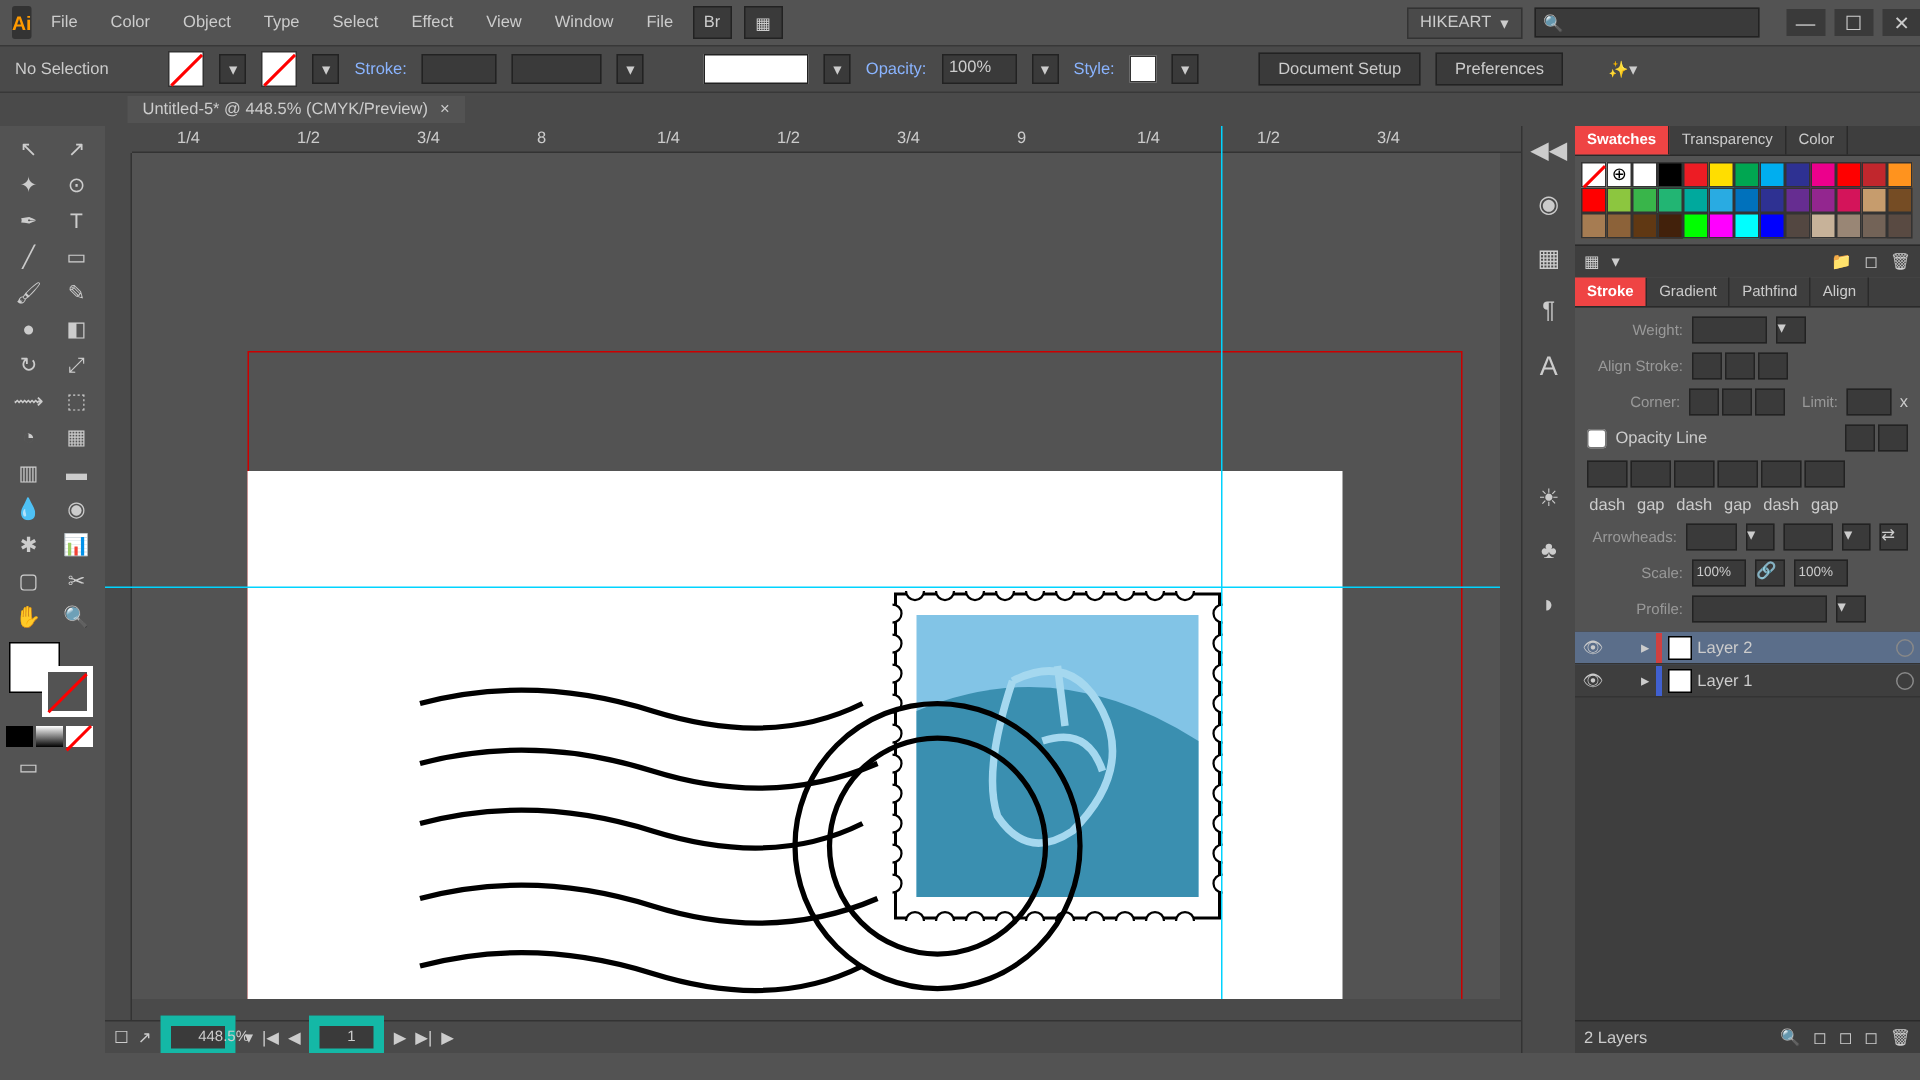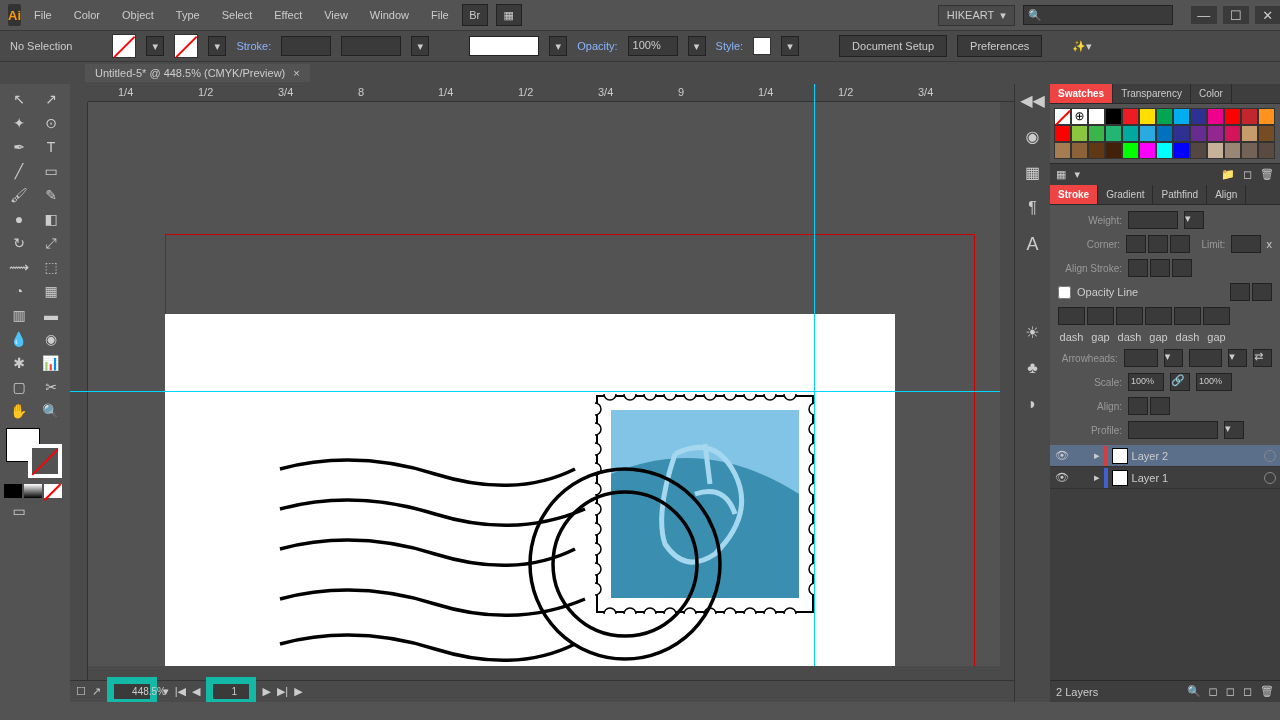"Corner:" div.sp-row { order: before "Align Stroke:" -> after "Align Stroke:" }
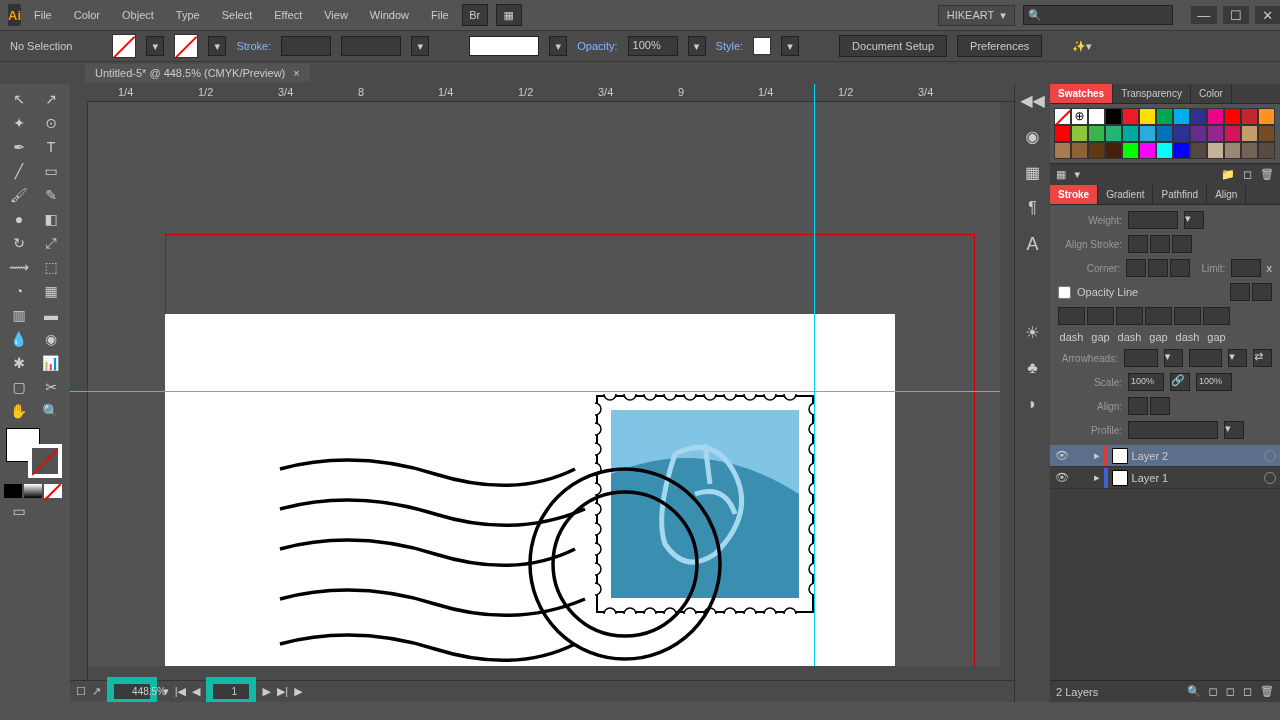"Align:" div.sp-row { html: <div> <span>Align:</span> <div> <div></div> <div></div> </div> </div> -> none }
